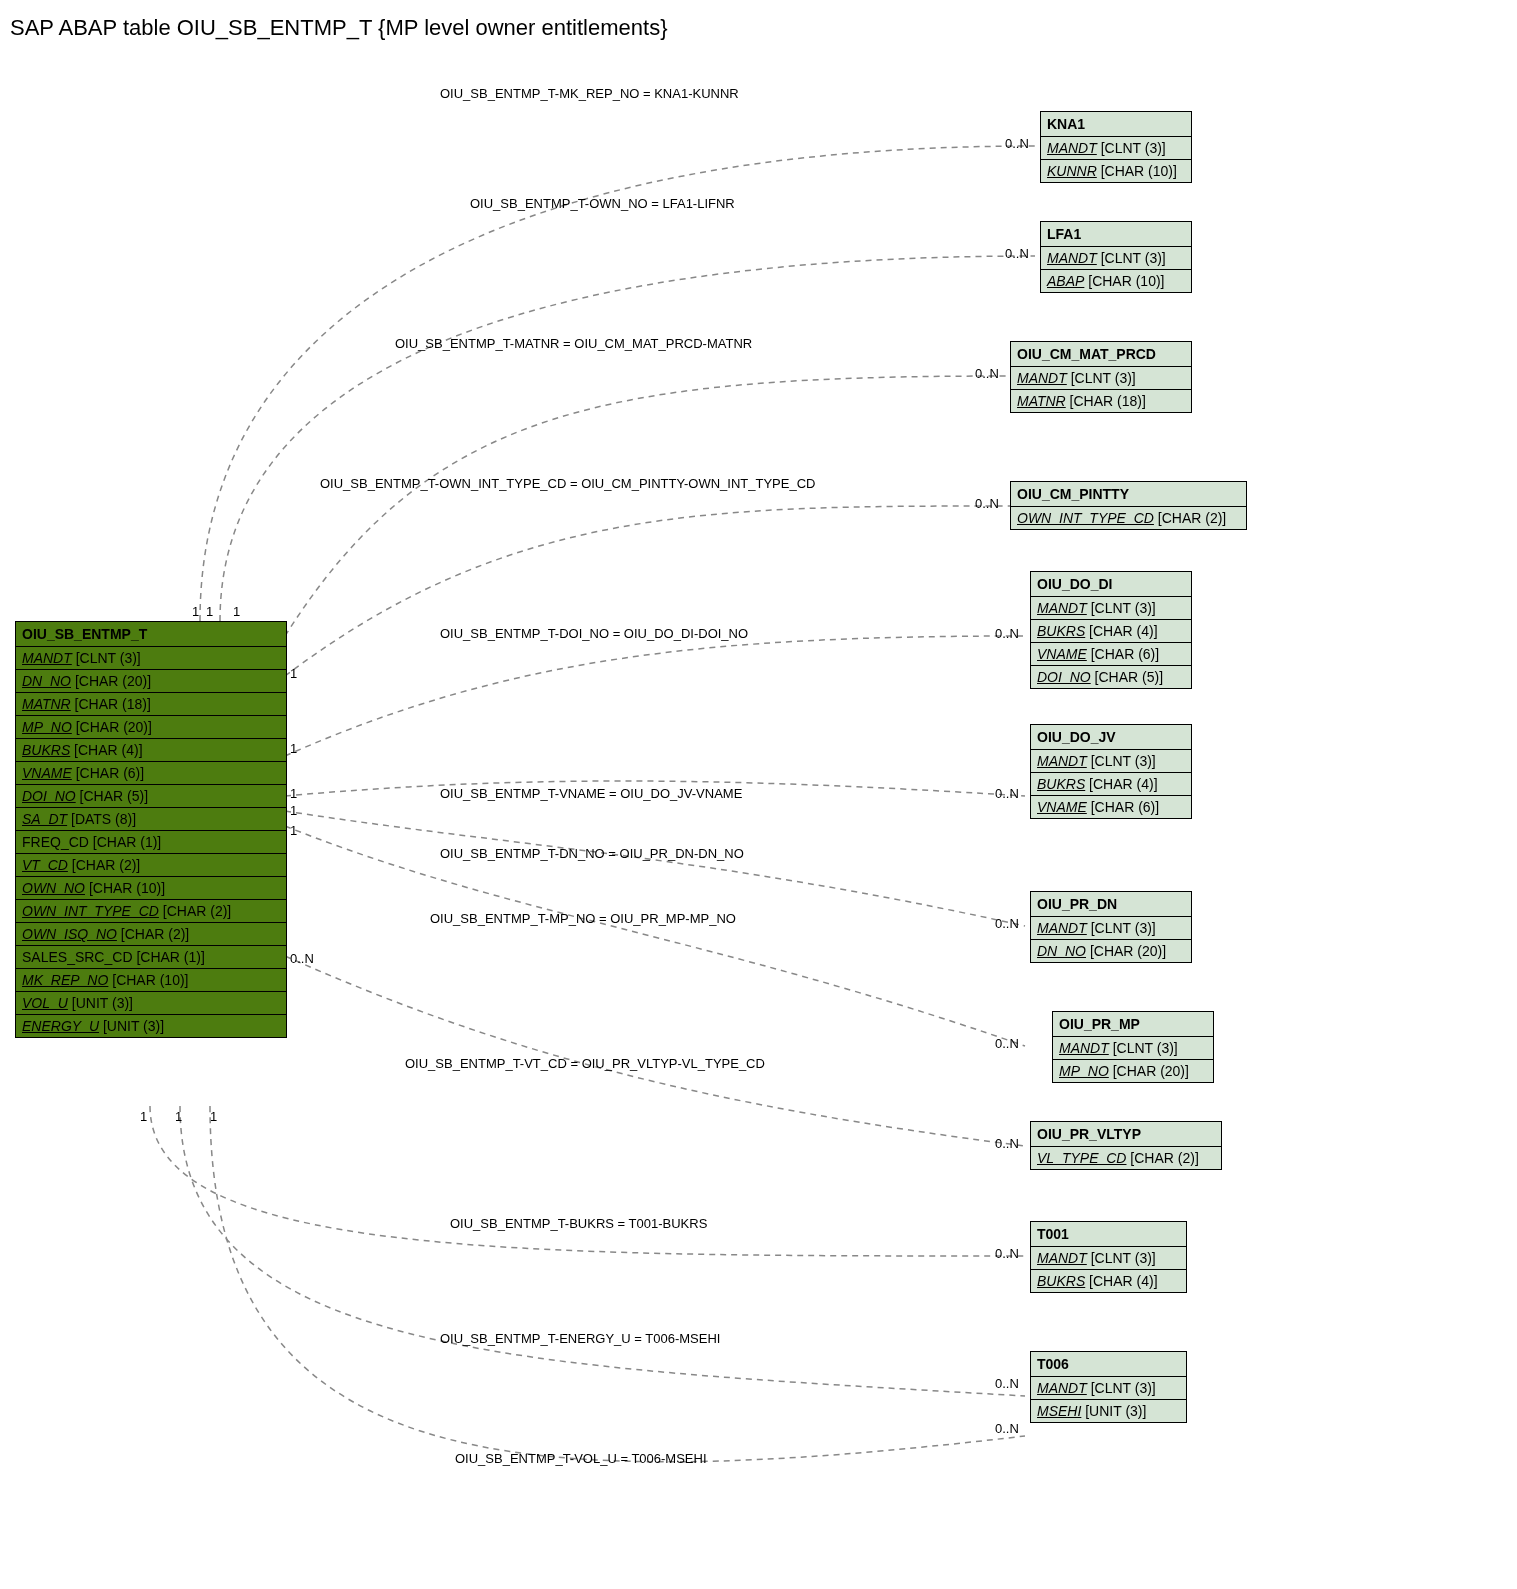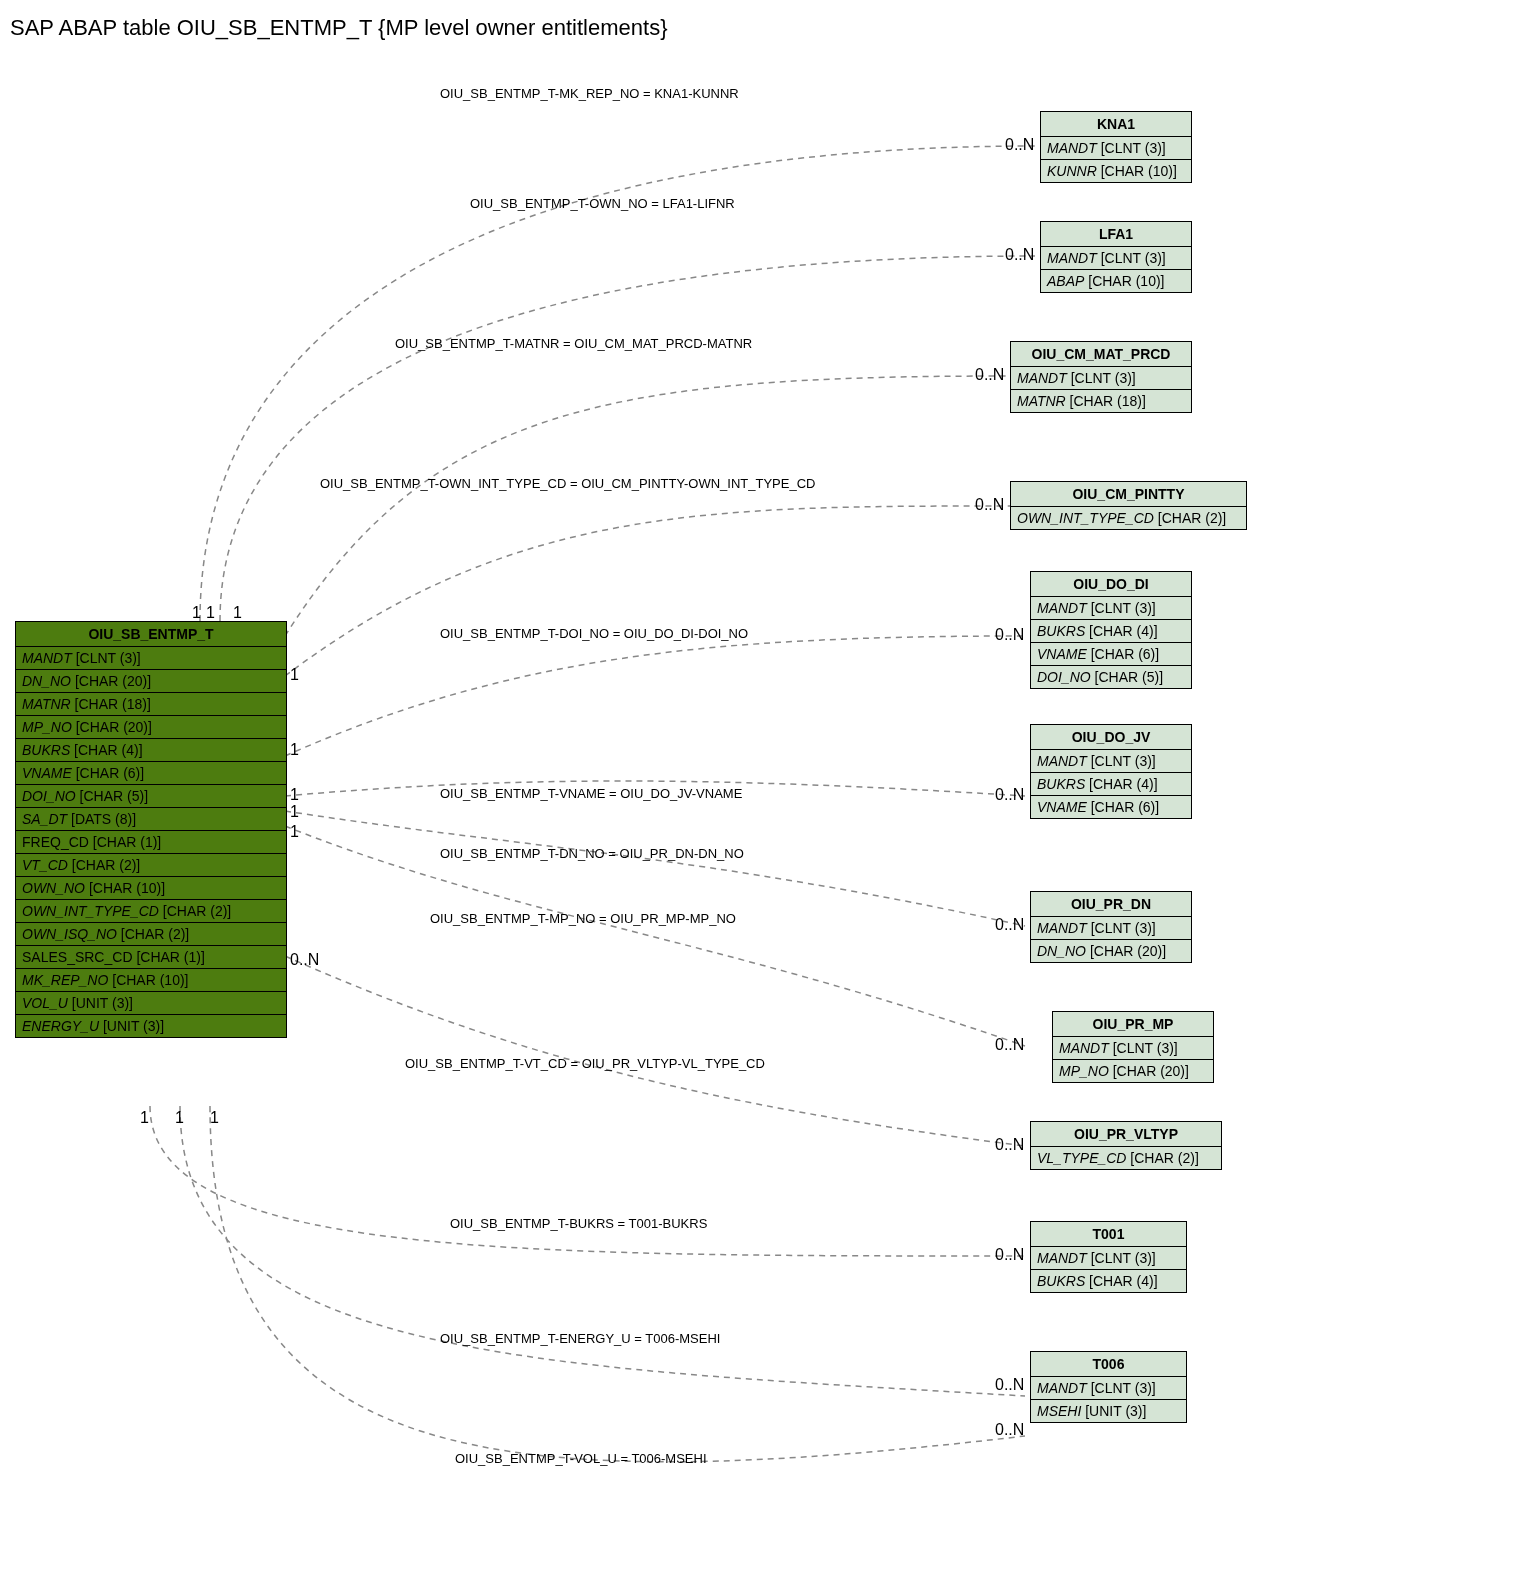"KNA1" .entity .hdr { text-align: center -> none }
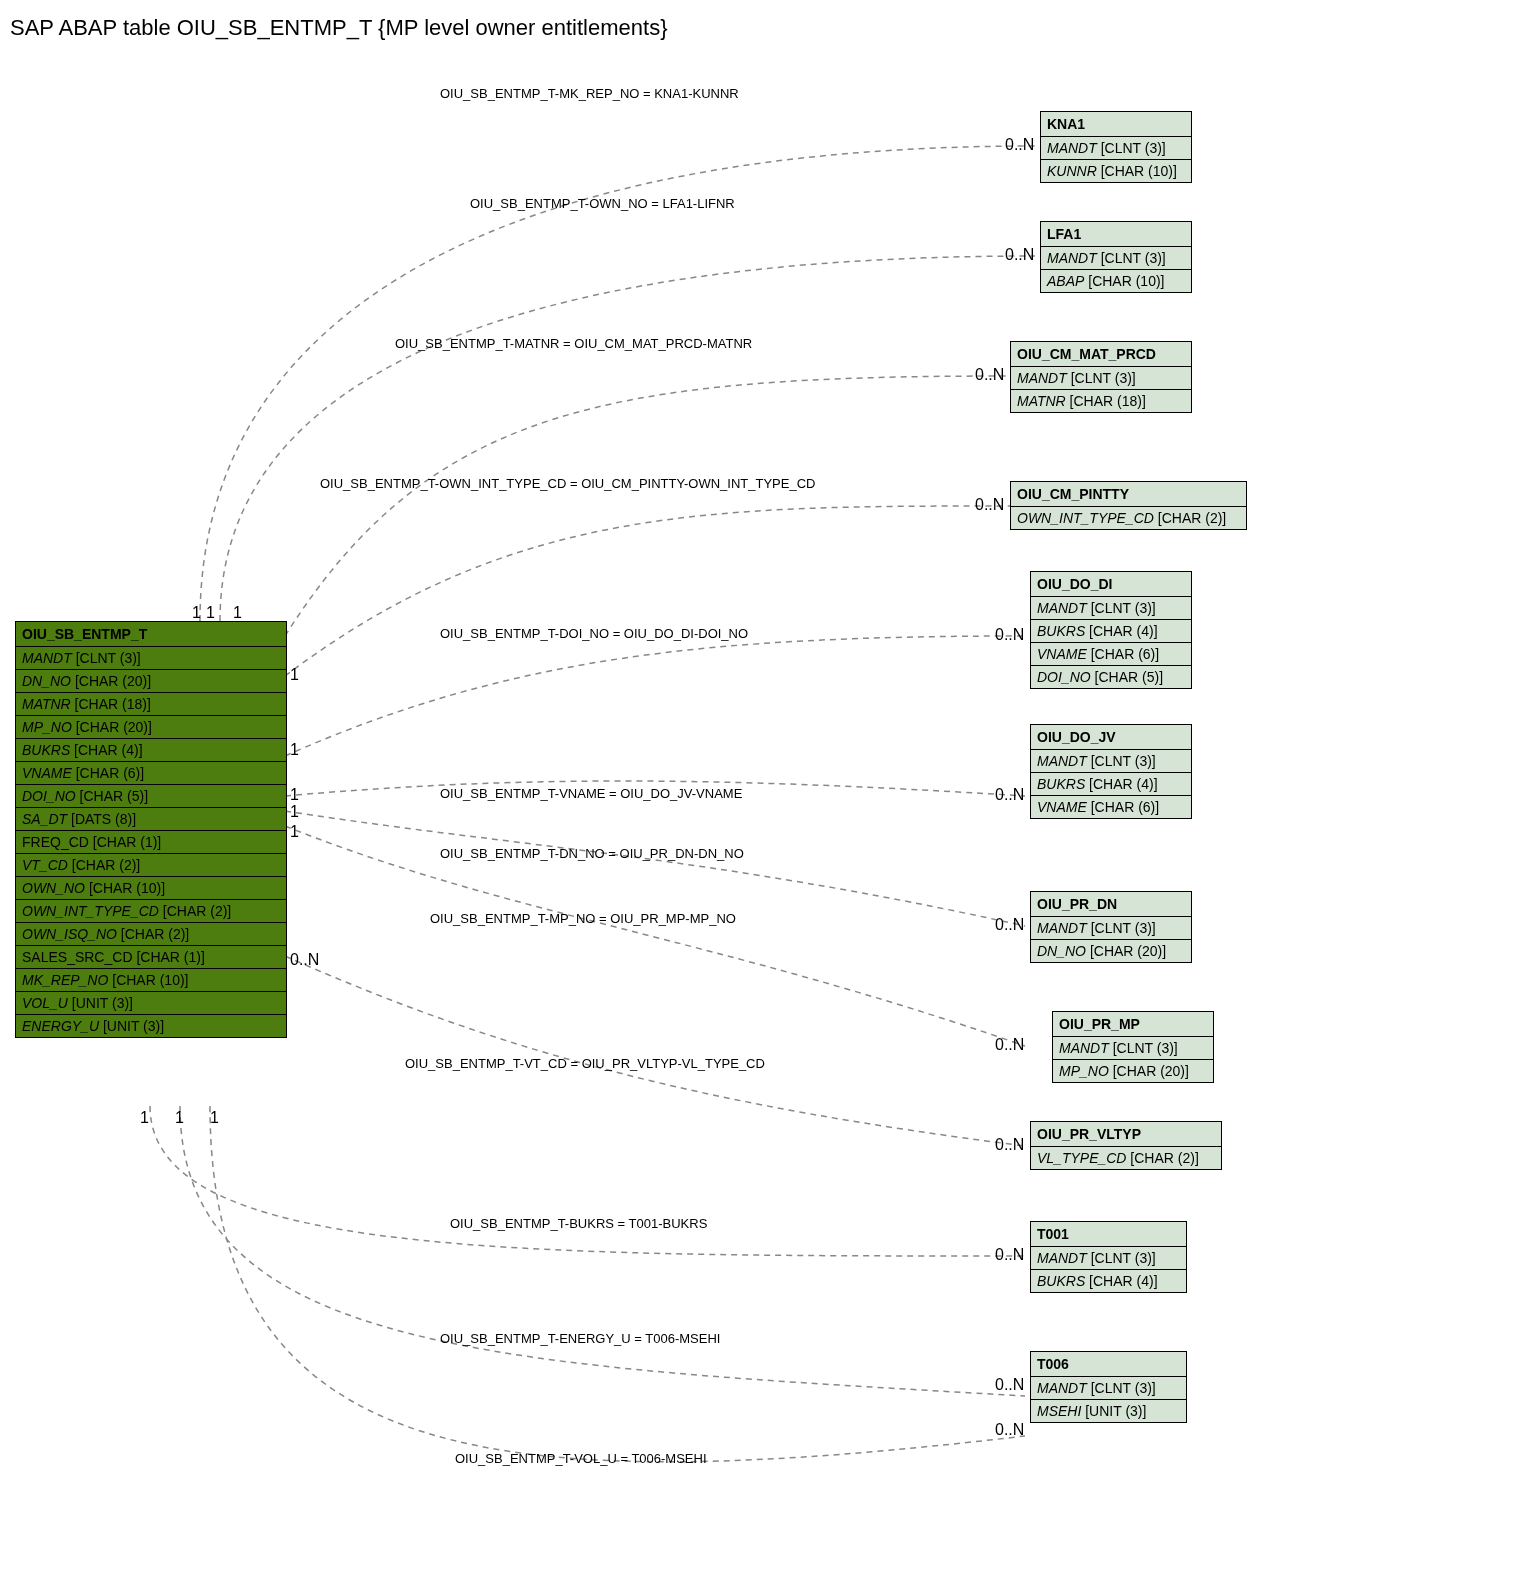"0..N" .card { font-size: 16px -> 13px }
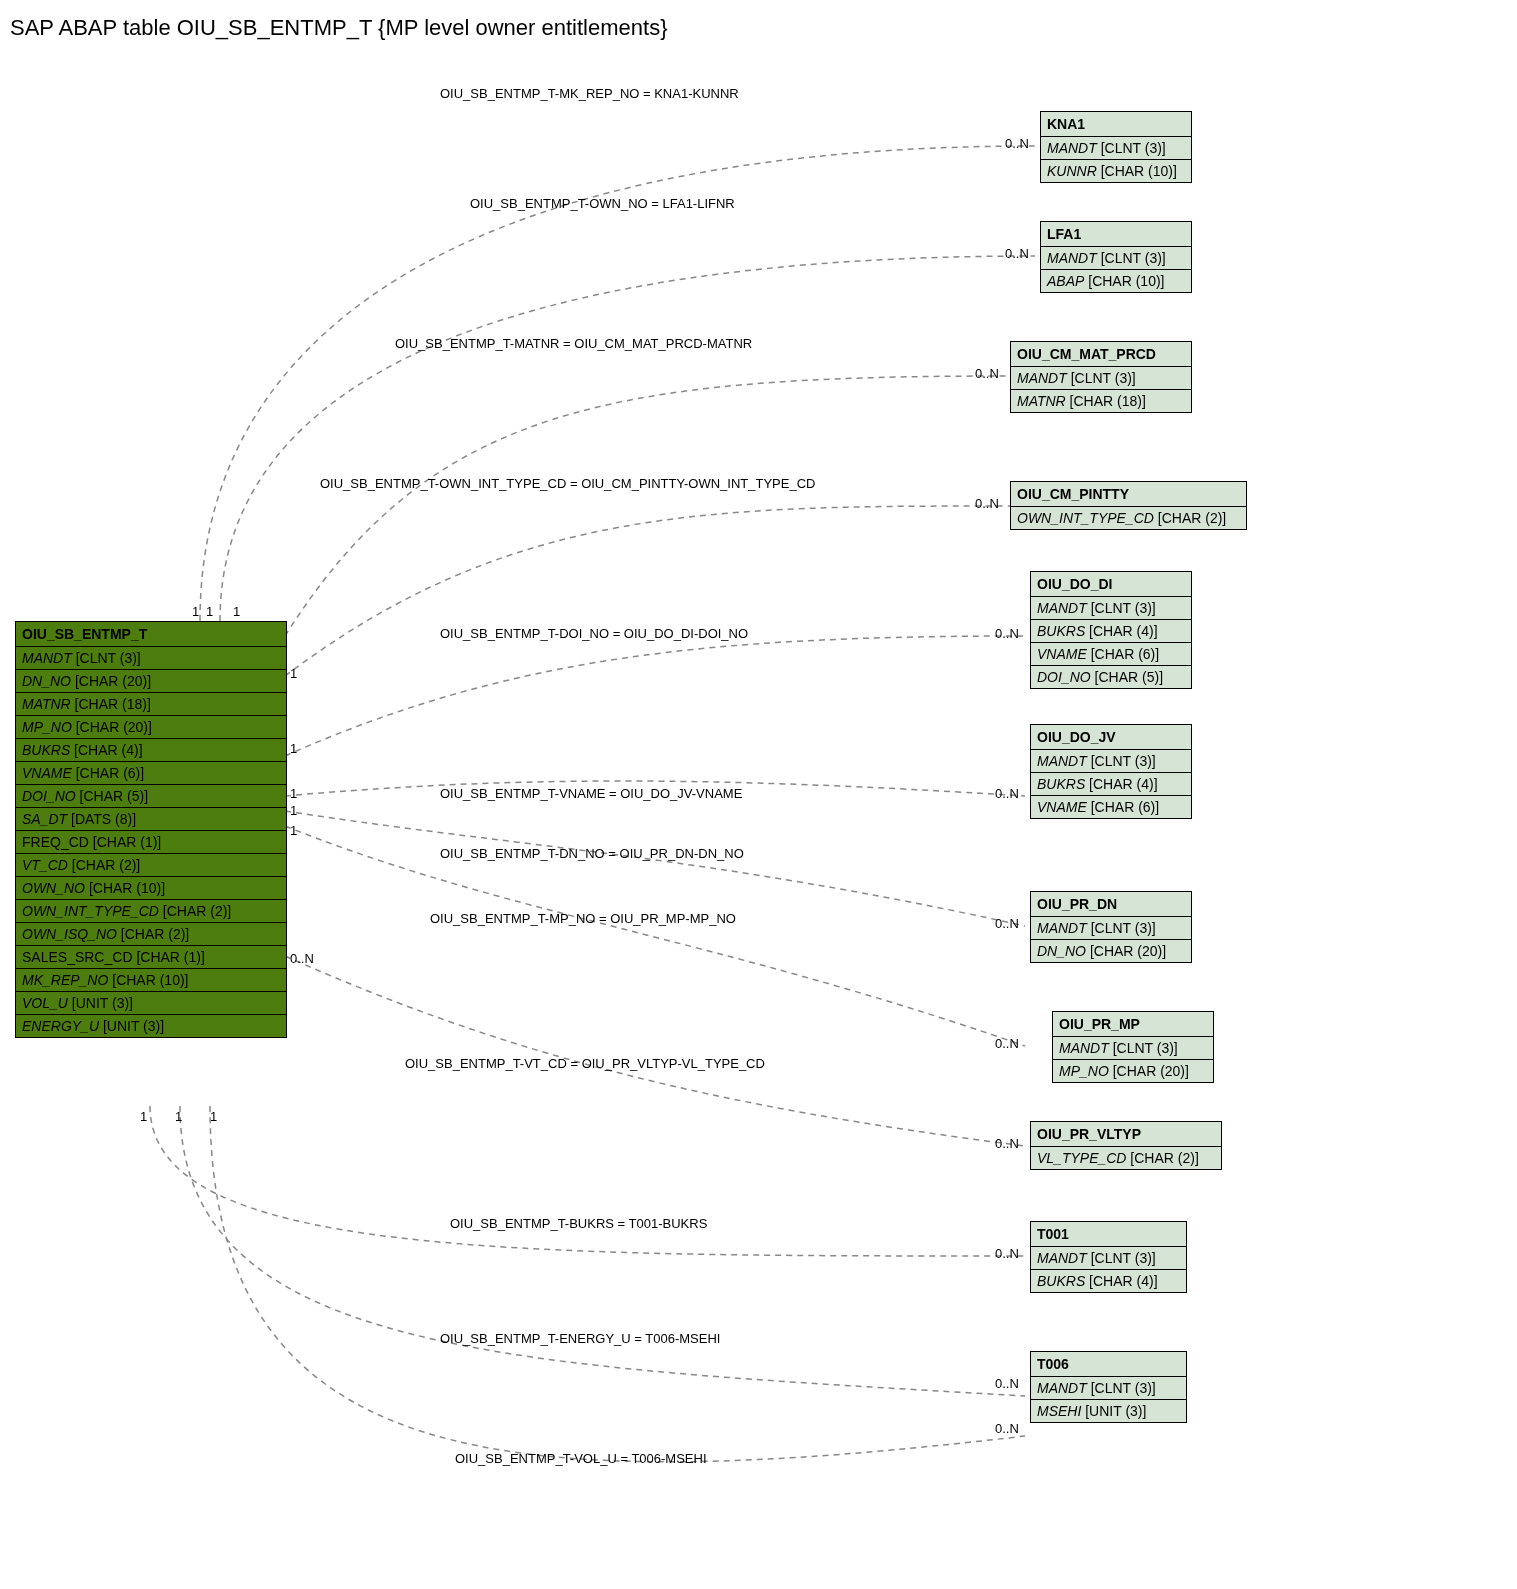"MANDT" .fld .fname { text-decoration: none -> underline }
